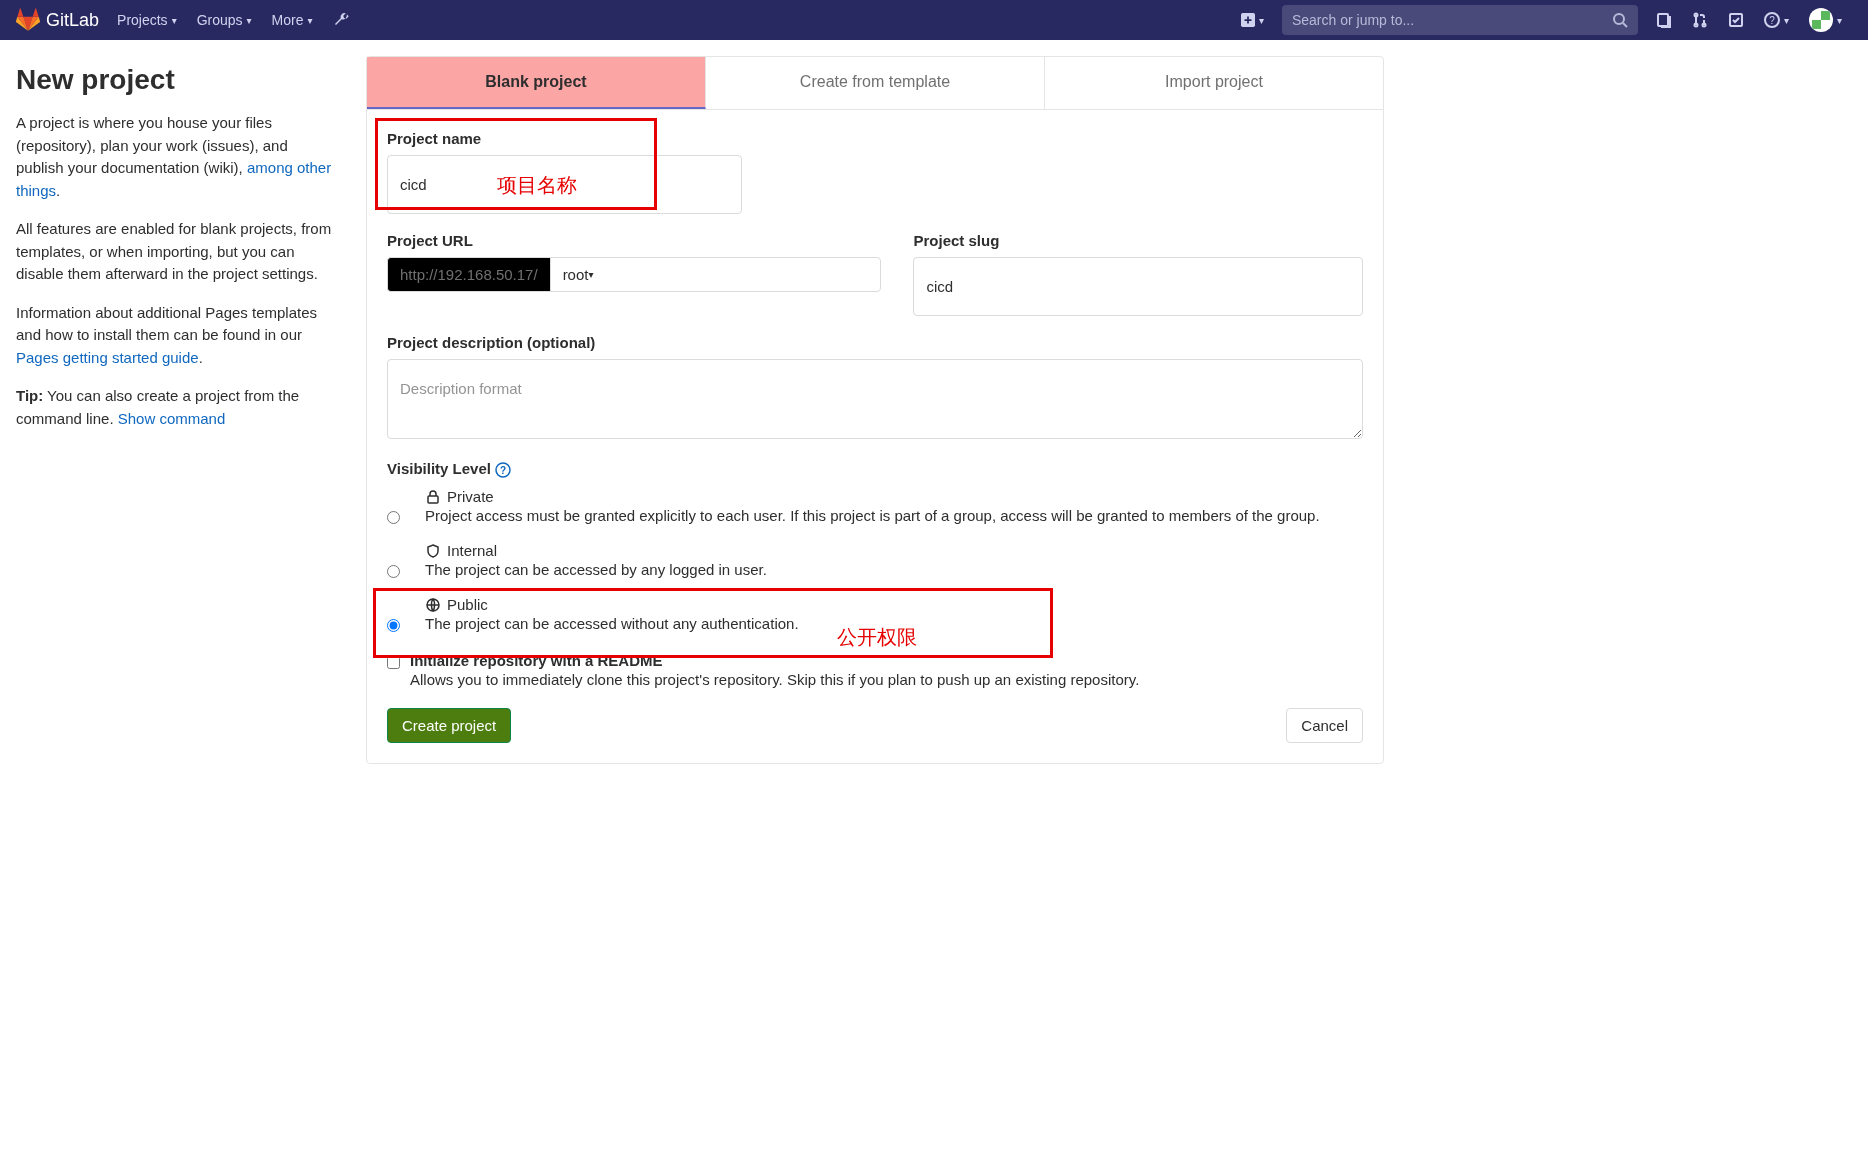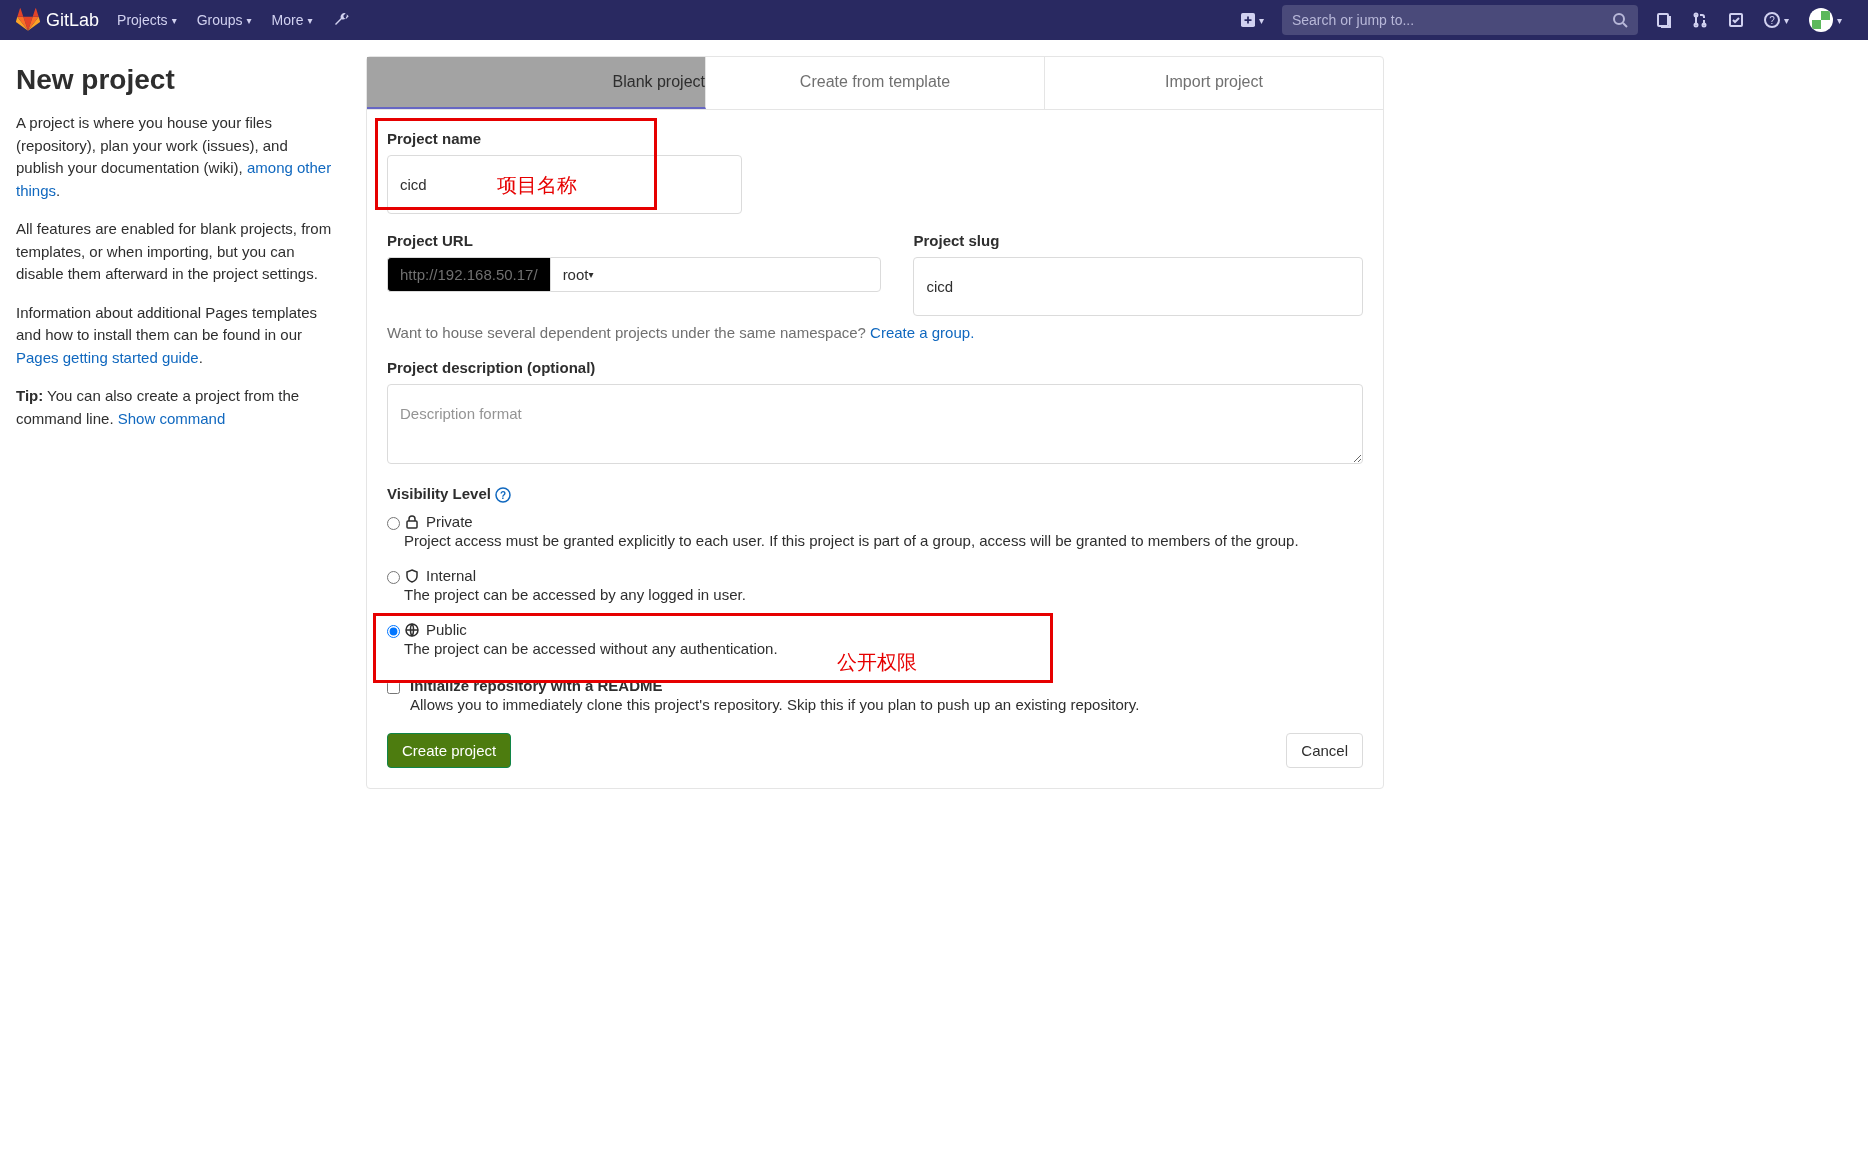"Blank project" .tab.active { background: #a3a3a3 -> #fca5a5; font-weight: 400 -> 700; text-align: right -> none }
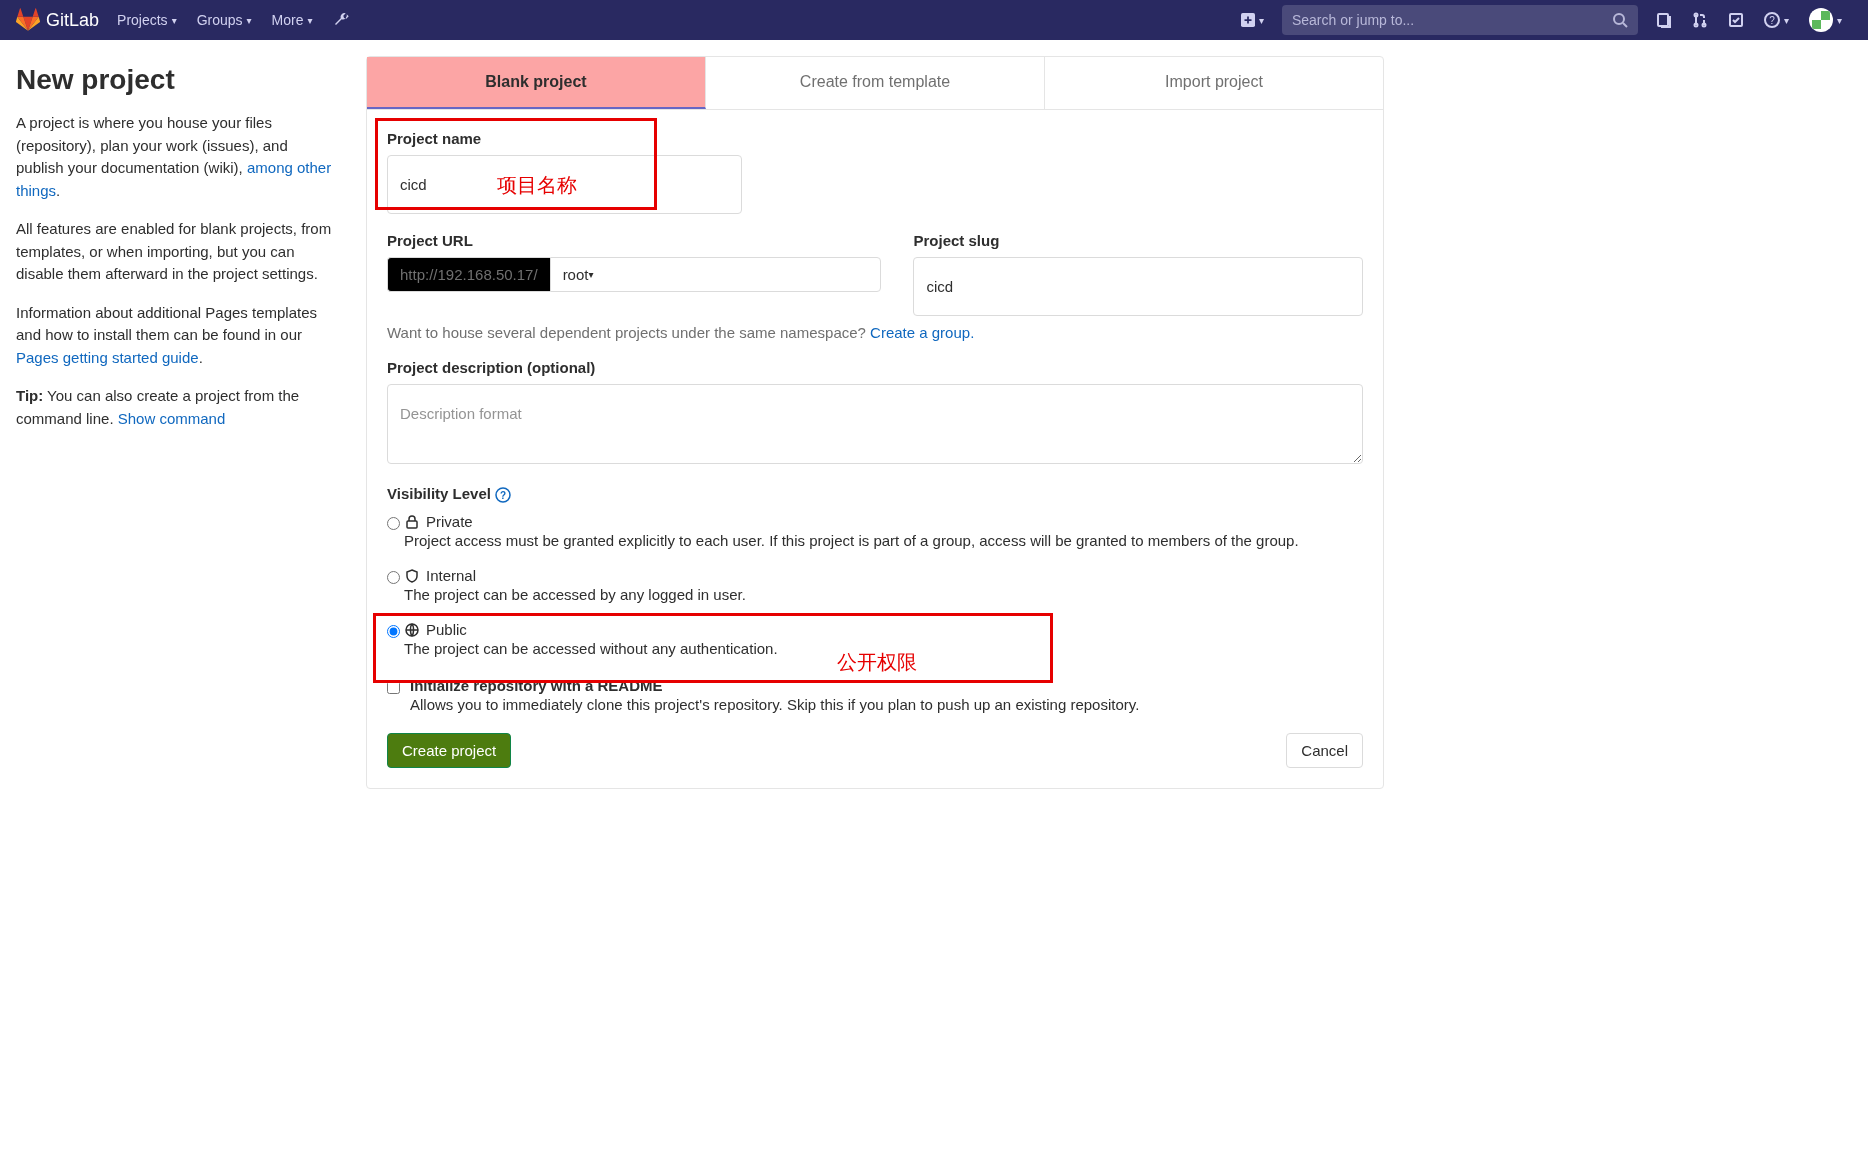"Want to house several dependent" div.helper-text { html: <div> <span>Want to house several dependent projects under the same namespace? </span><a>Create a group.</a> </div> -> none }
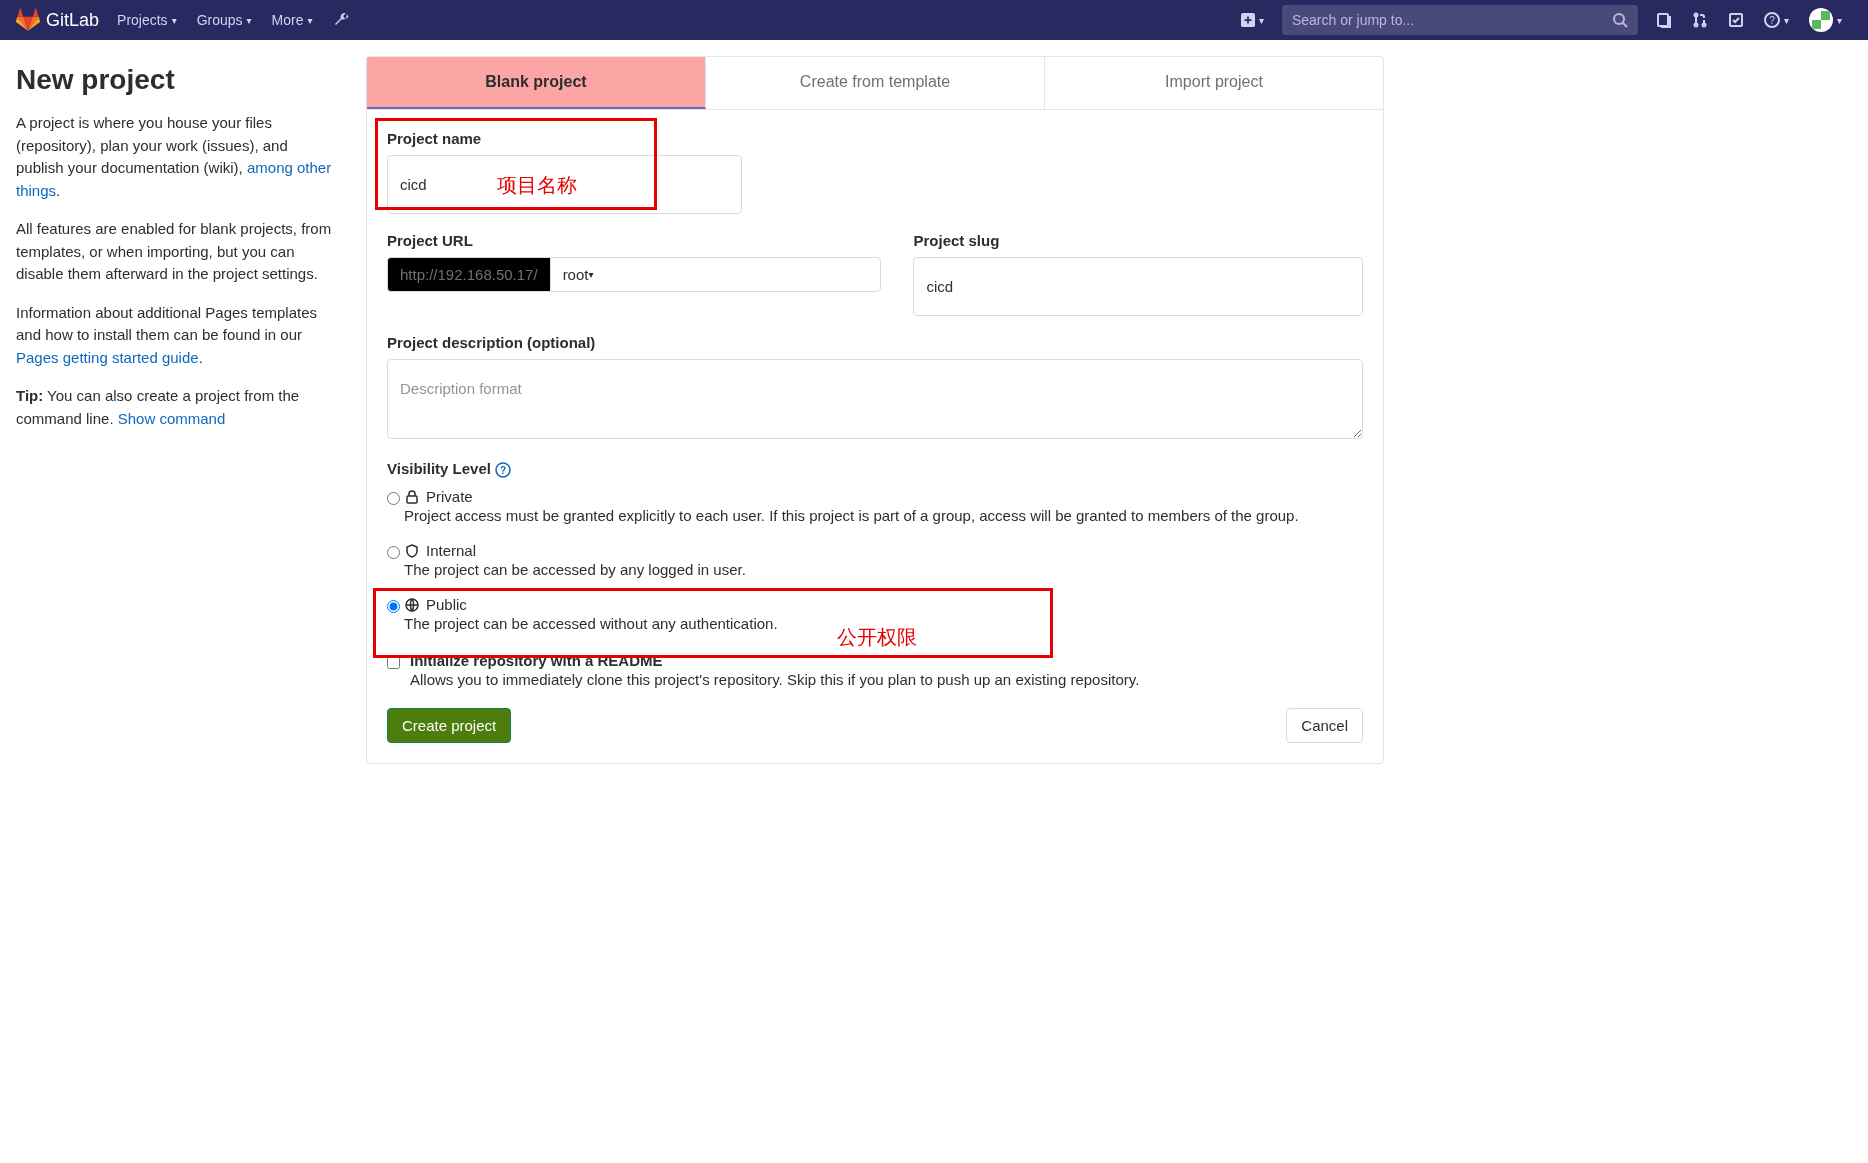"Private" .radio-option { align-items: flex-start -> flex-end; gap: 4px -> 25px }
